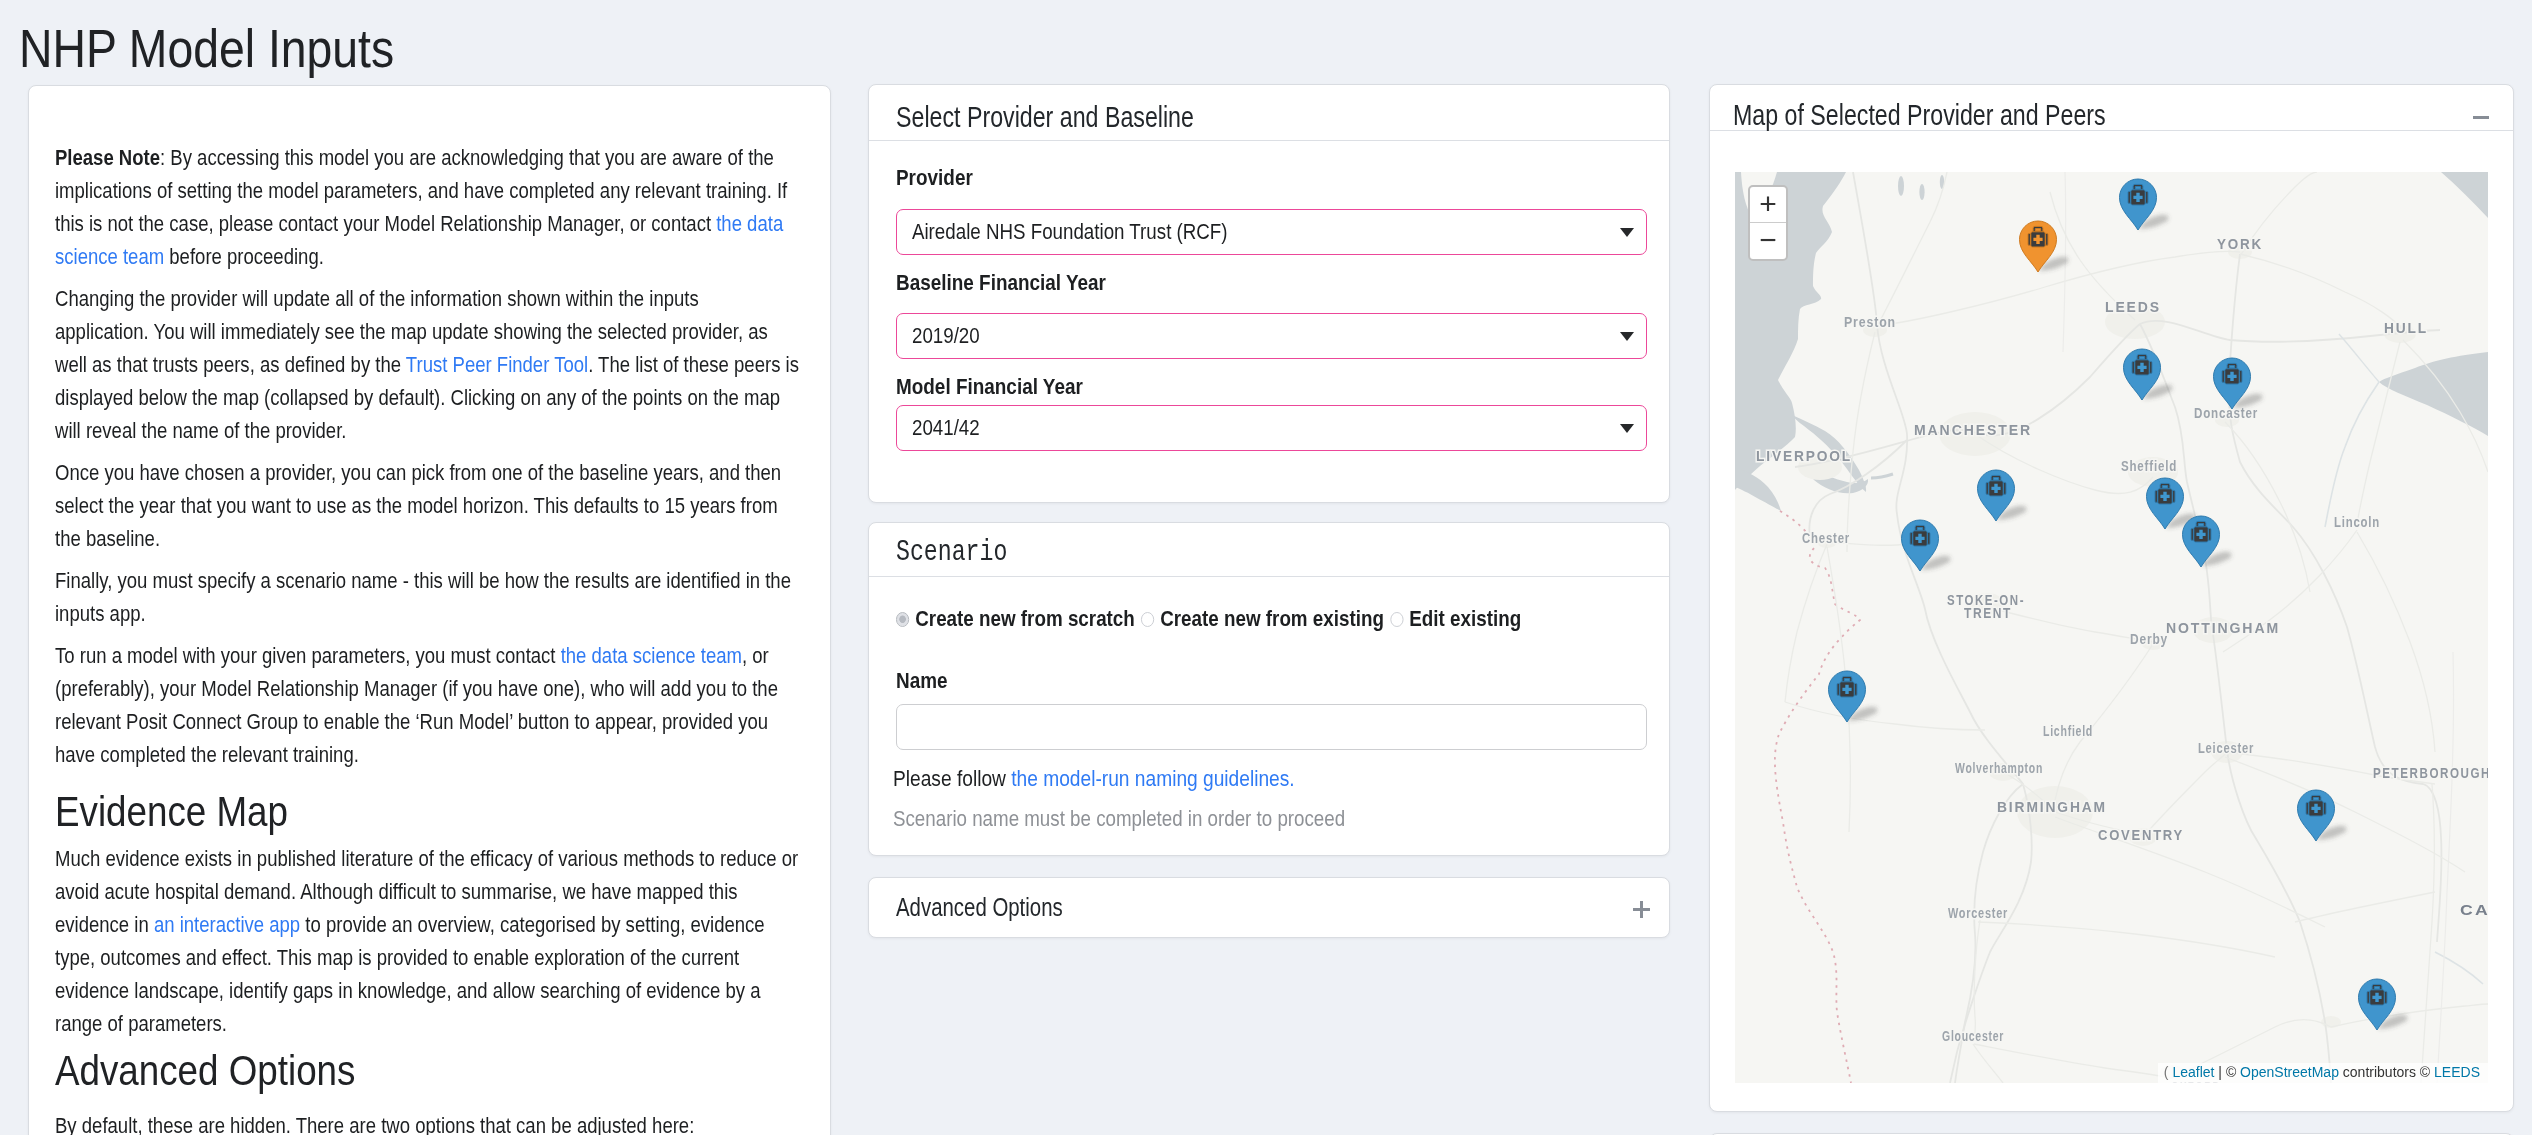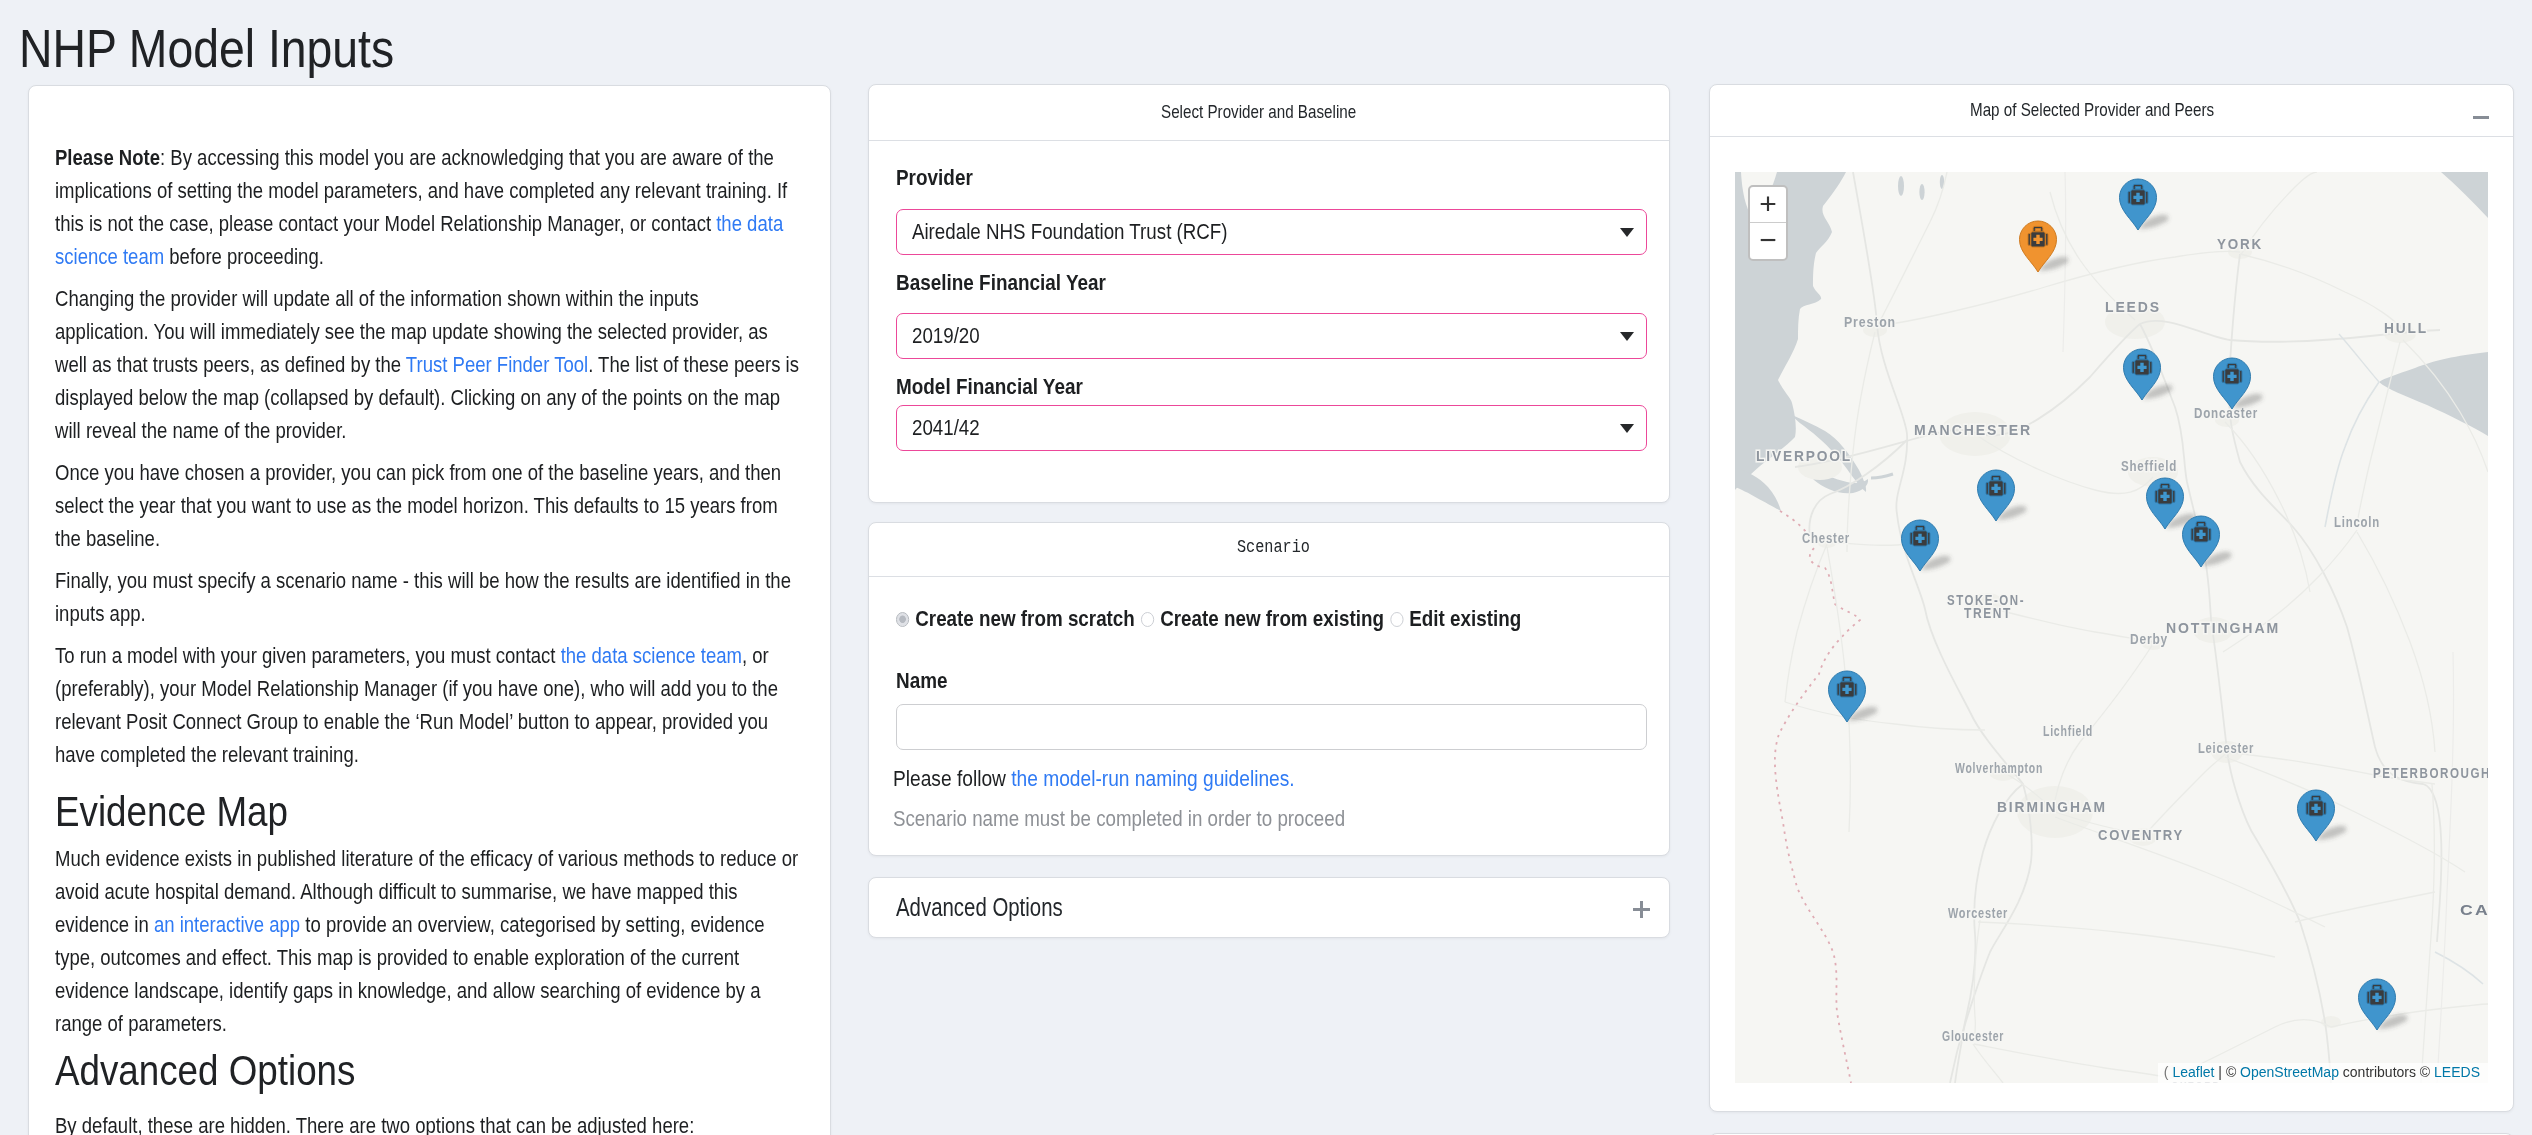"Select Provider and Baseline" .chead { font-size: 19px -> 29px; text-align: center -> none }
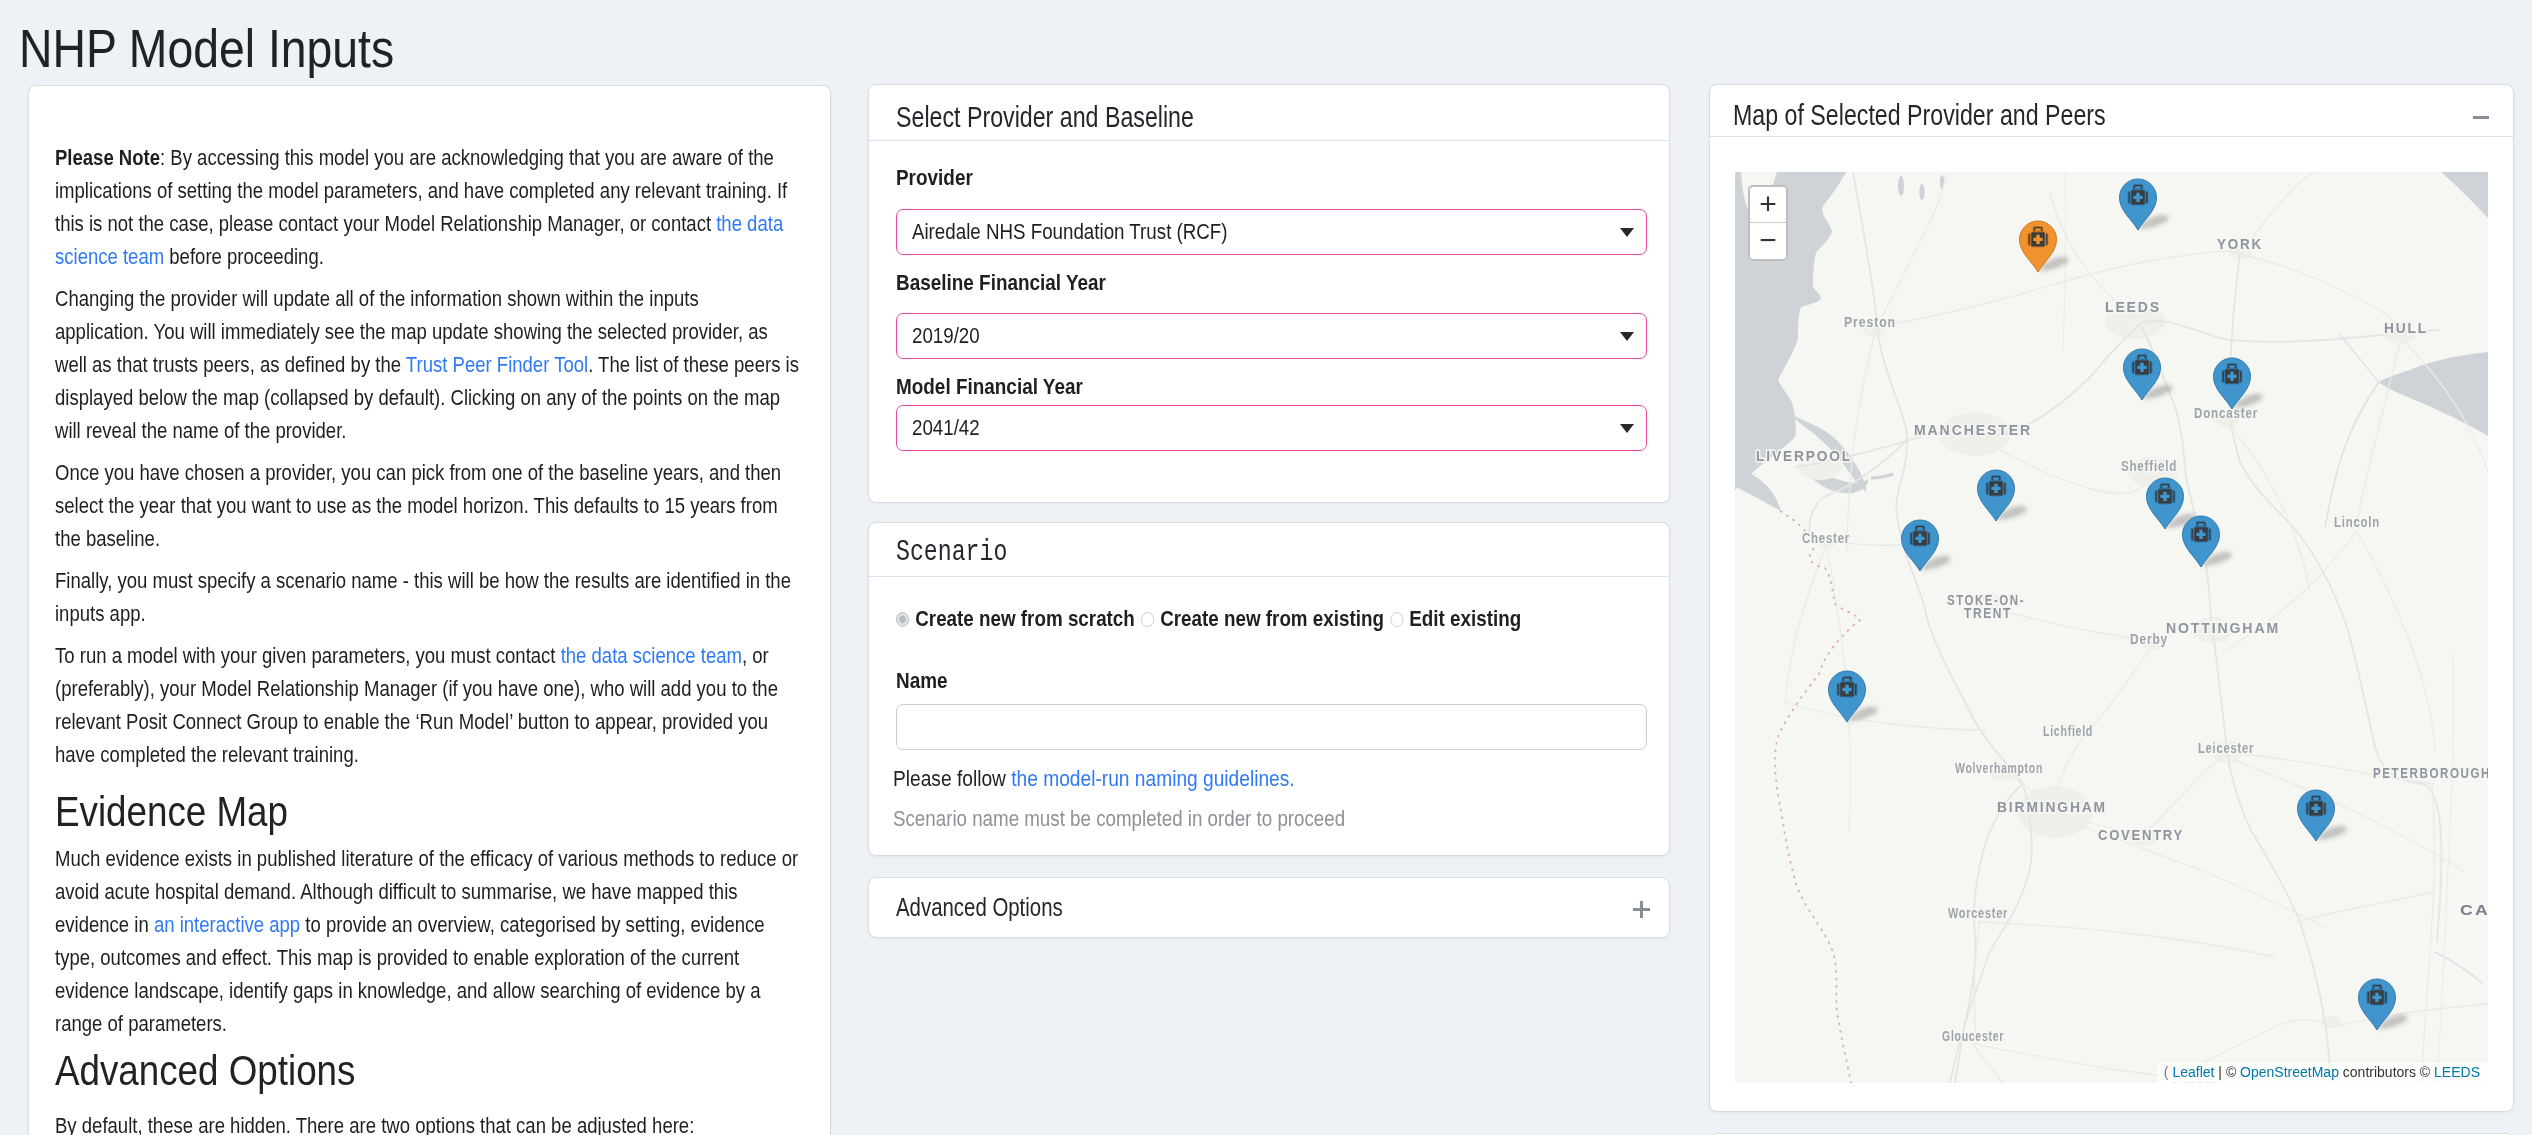"Map of Selected Provider and" #mapcard .chead { height: 52px -> 46px }
